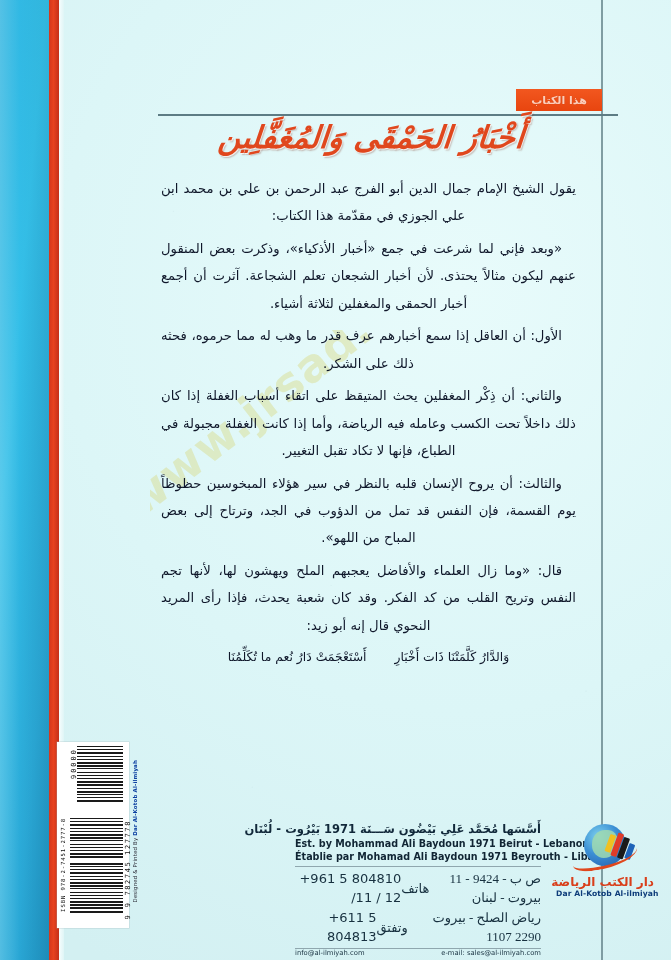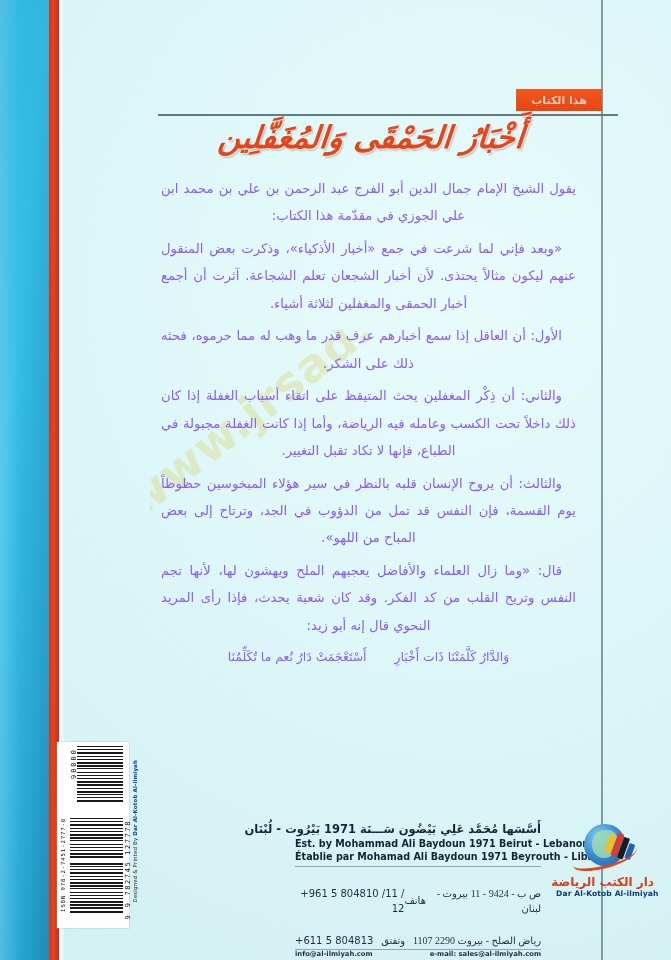"يقول الشيخ الإمام جمال الدين" .body-text { color: #8b5cf6 -> #0f172a }
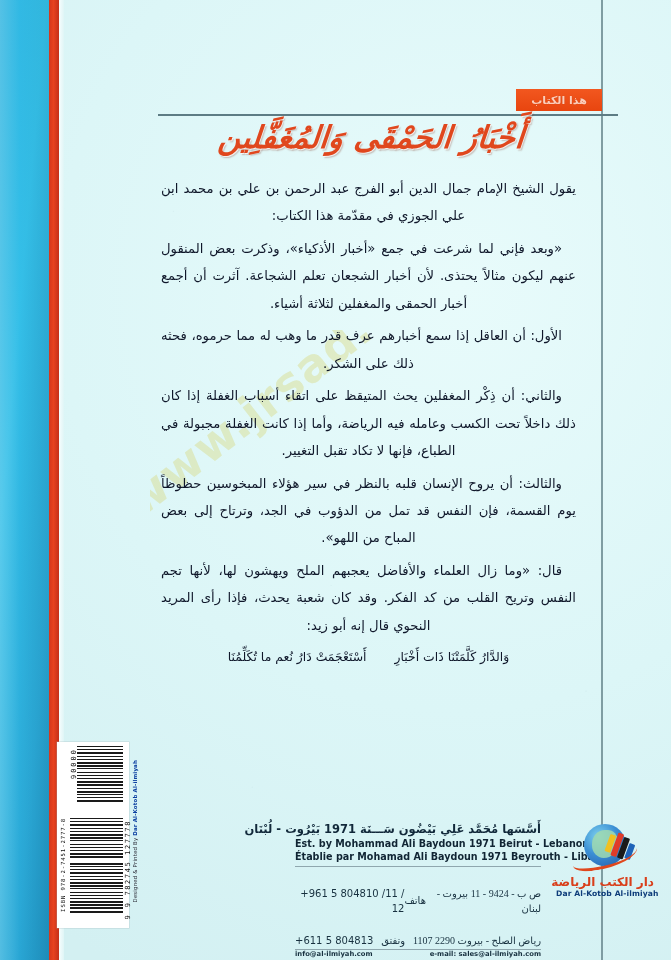"+961 5 804810 /11 /" .pub-row { font-size: 10px -> 13px; margin-top: 17px -> none }
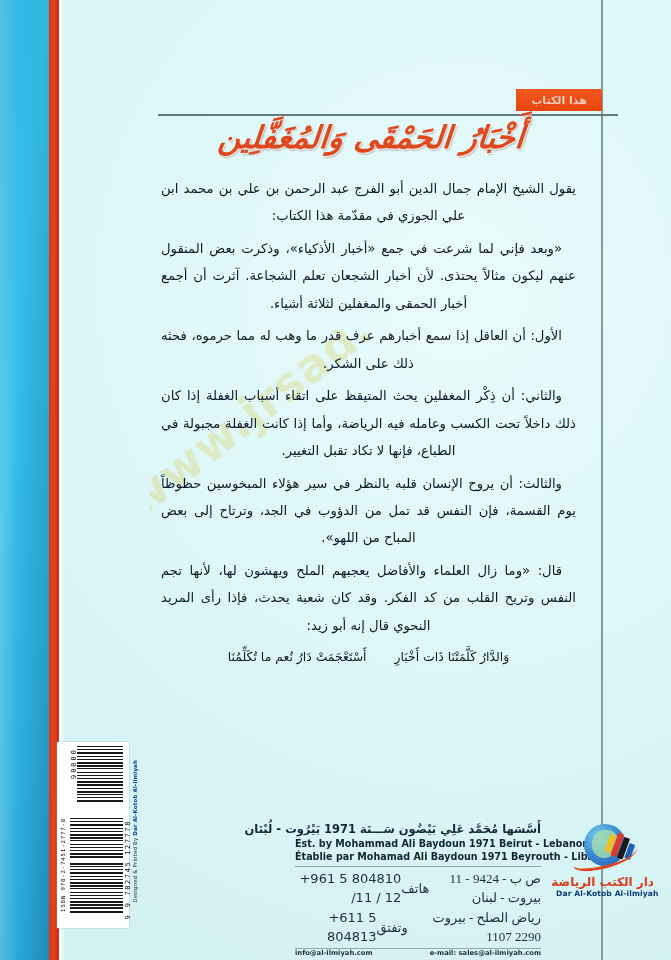"info@al-ilmiyah.com" .pub-email { font-weight: bold -> none }
